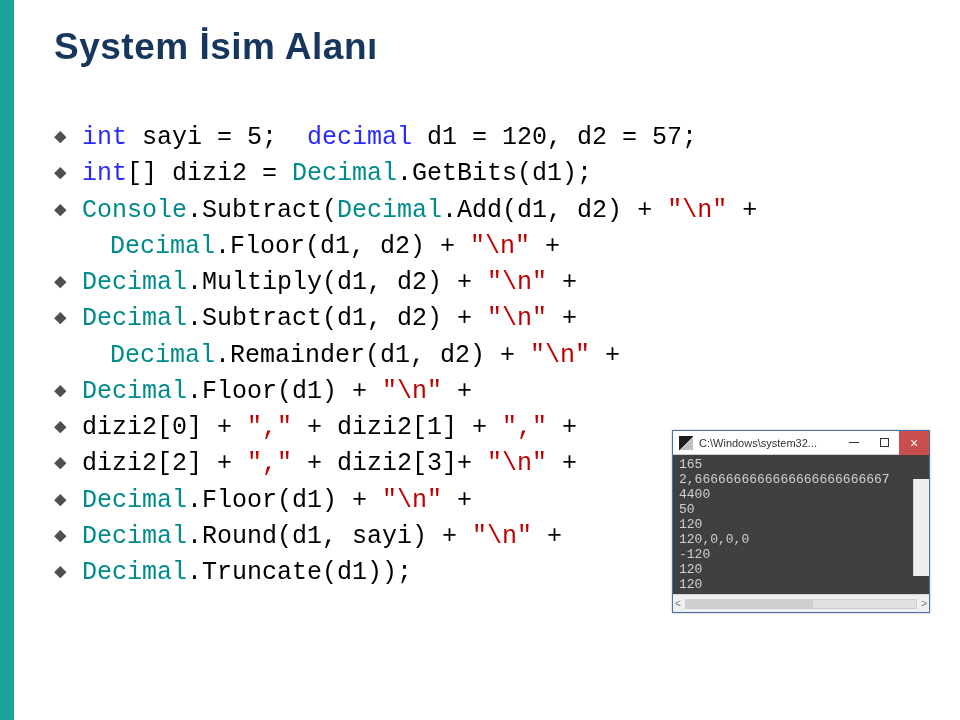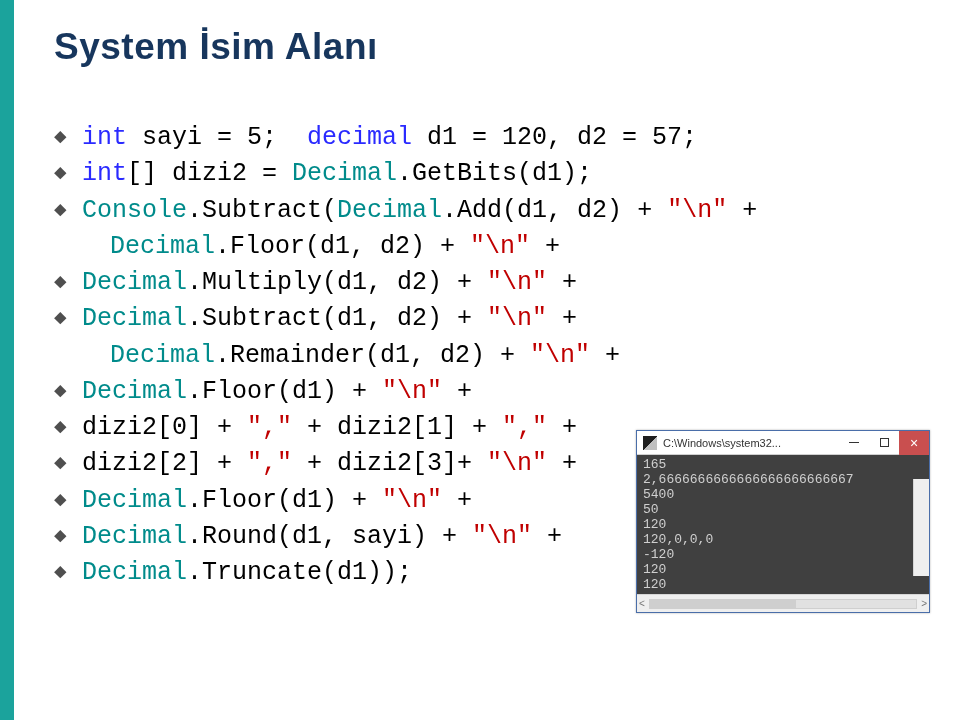"C:\Windows\system32..." .console { width: 294px -> 258px }
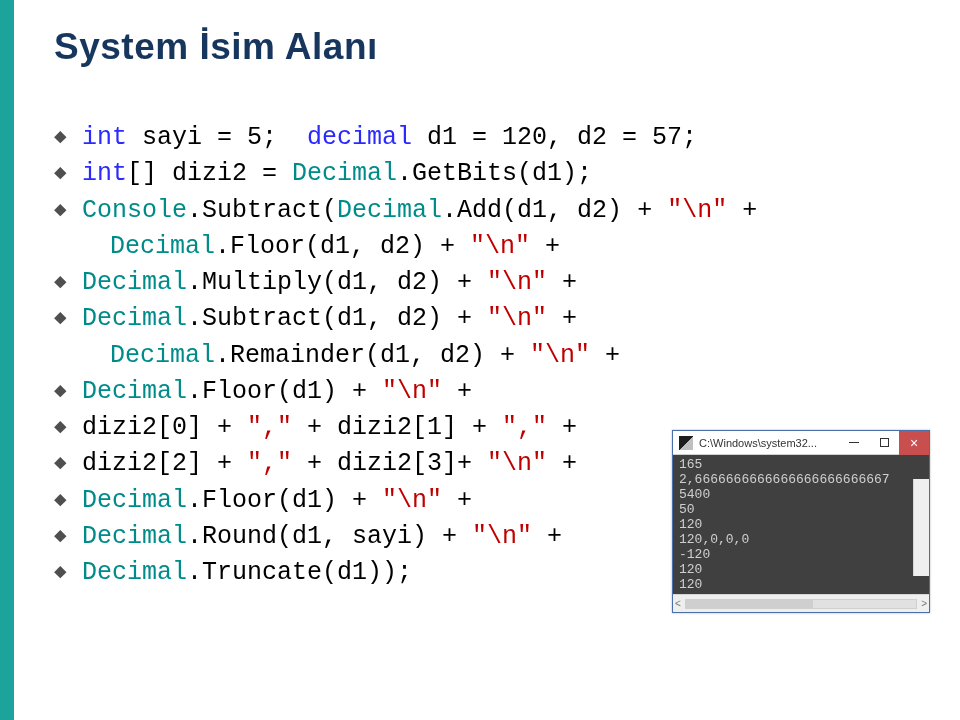"5400" div { text: 5400 -> 4400 }
